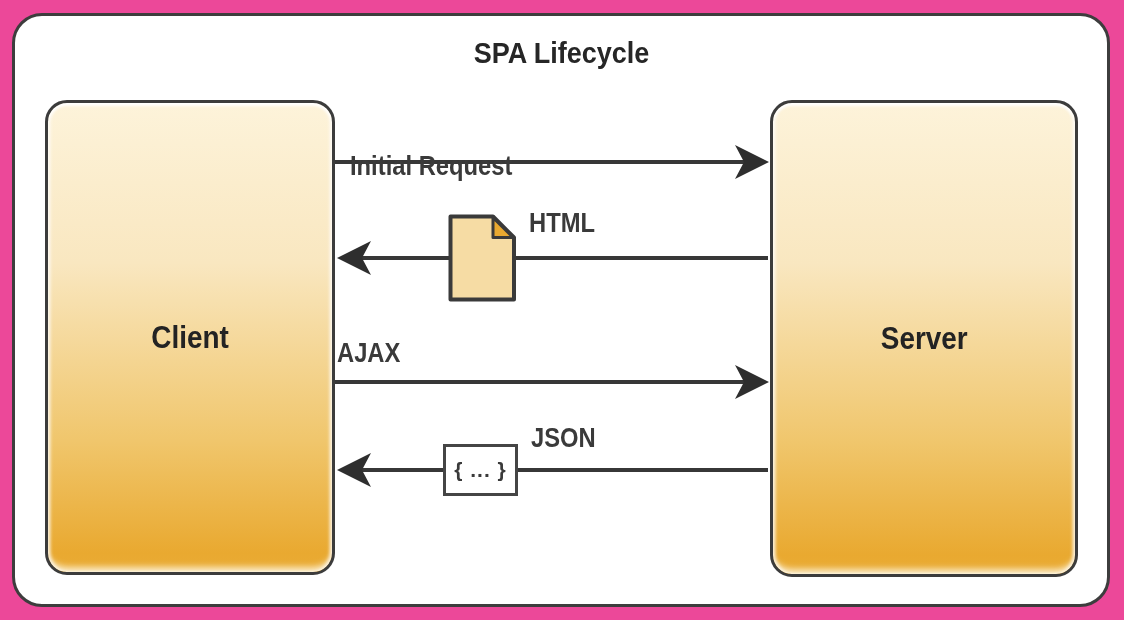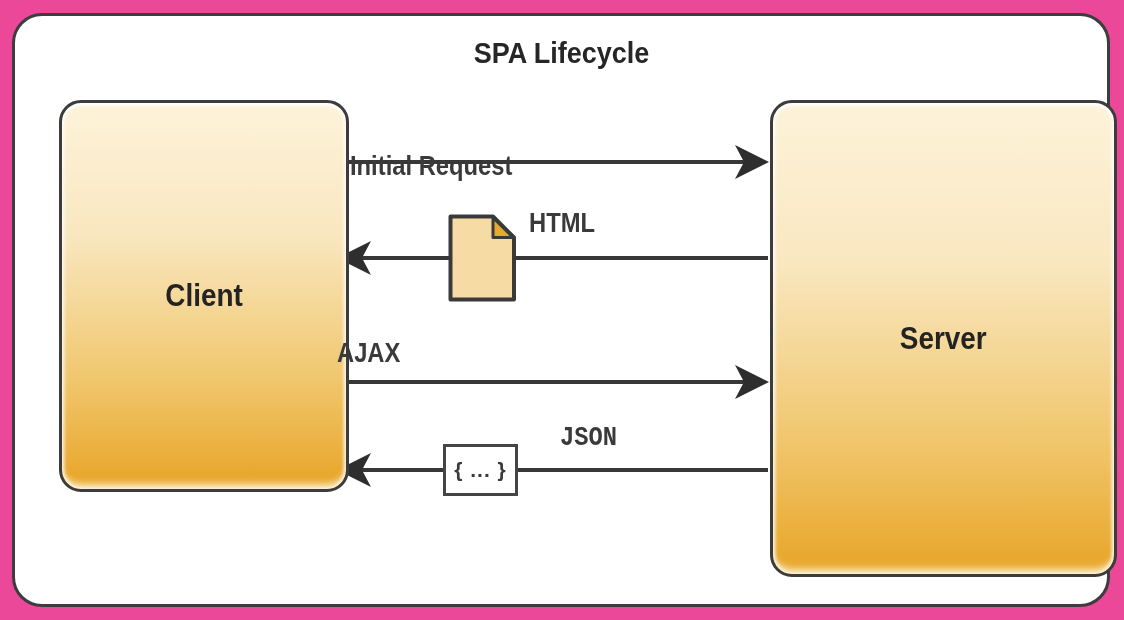"Client" .node-client { height: 392px -> 475px; left: 59px -> 45px }
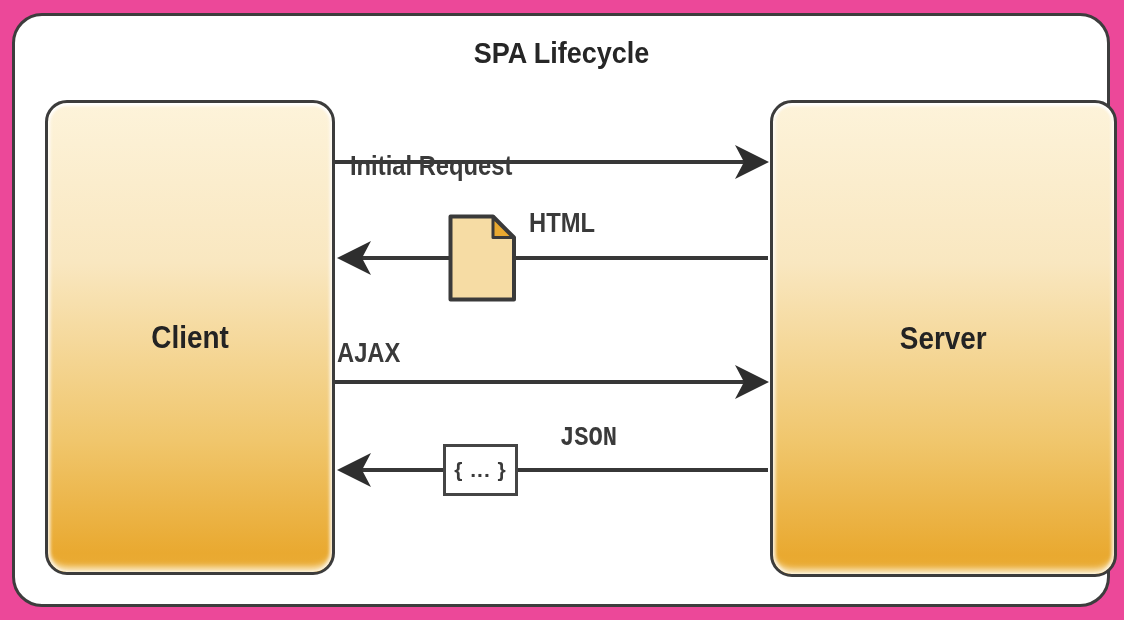"Server" .node-server { width: 347px -> 308px }
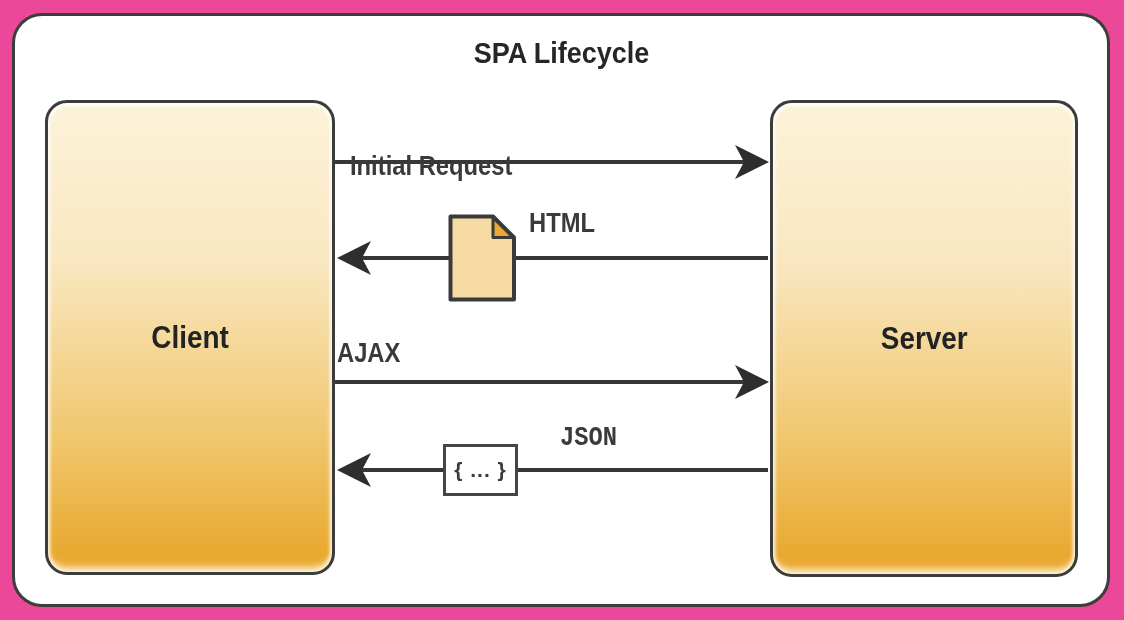"JSON" div.flow-label { font-family: Liberation Mono, monospace -> none; left: 560px -> 531px }
